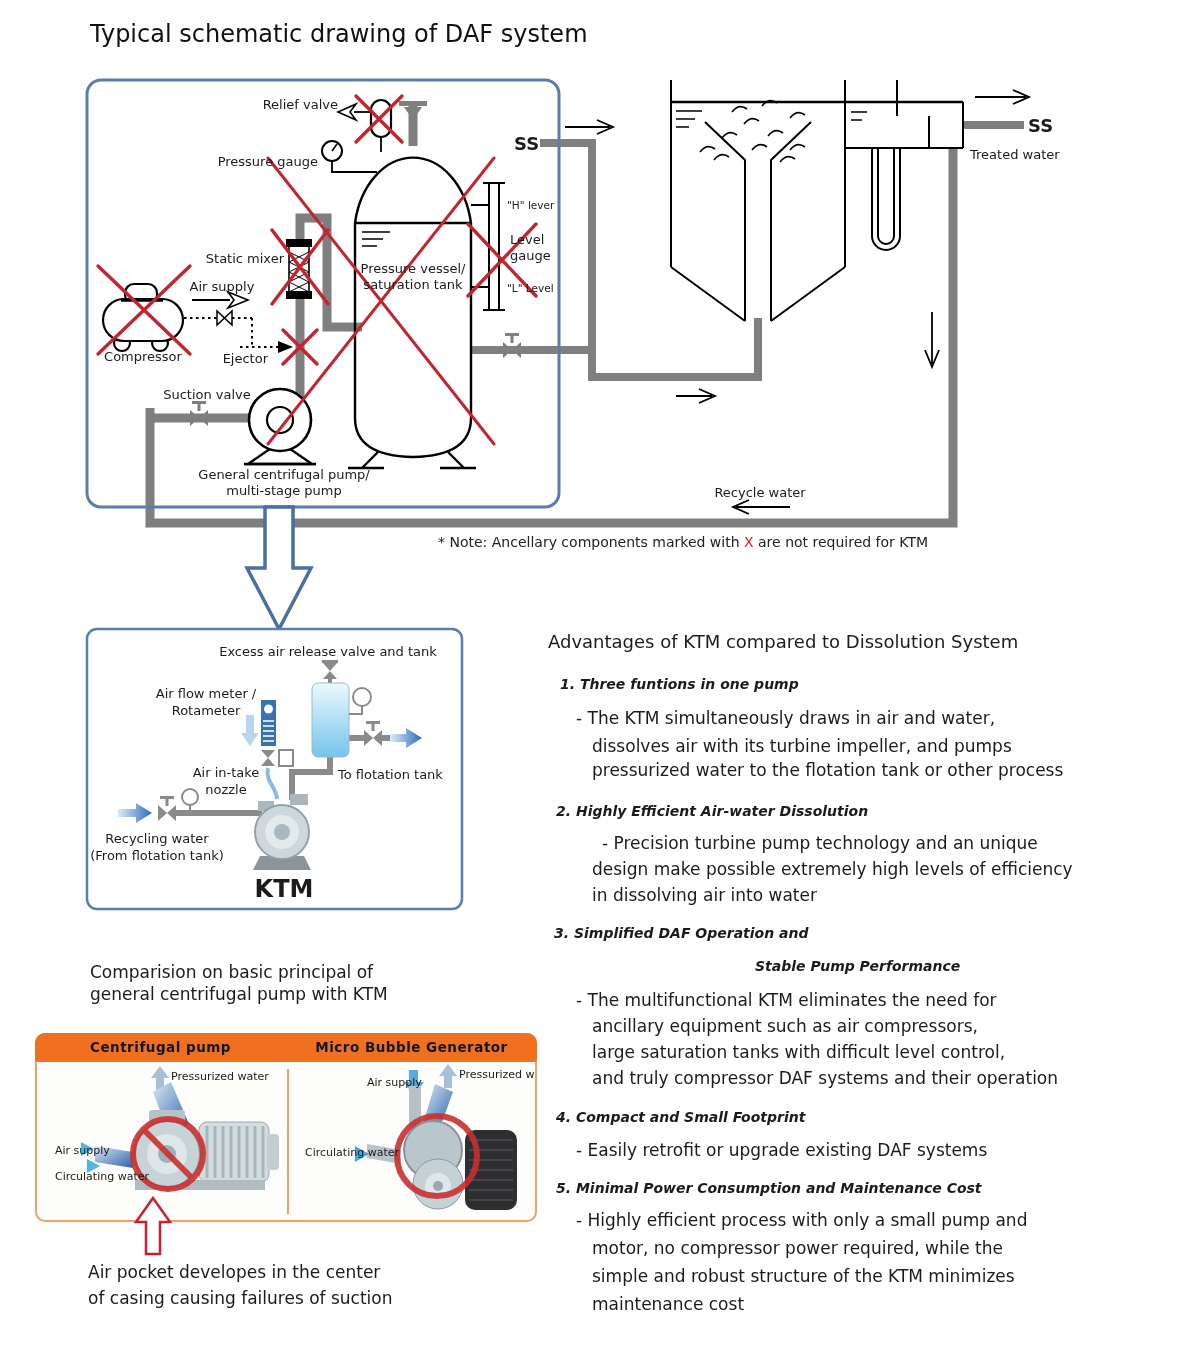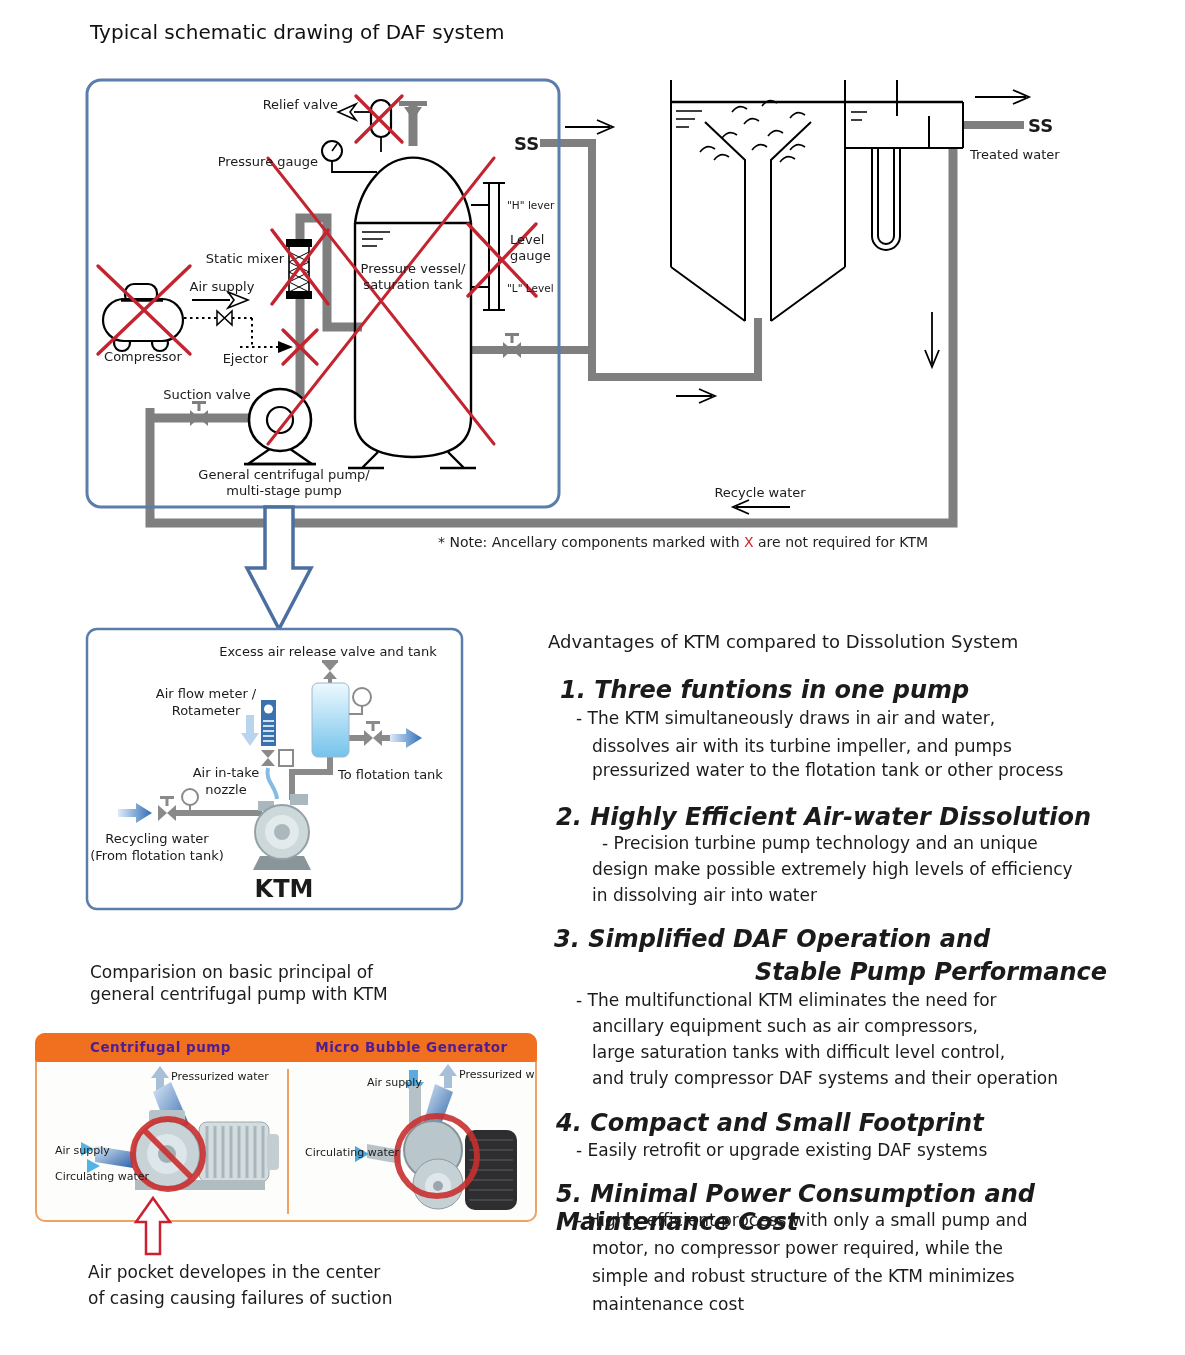"Typical schematic drawing of DAF" .title { font-size: 20px -> 24px }
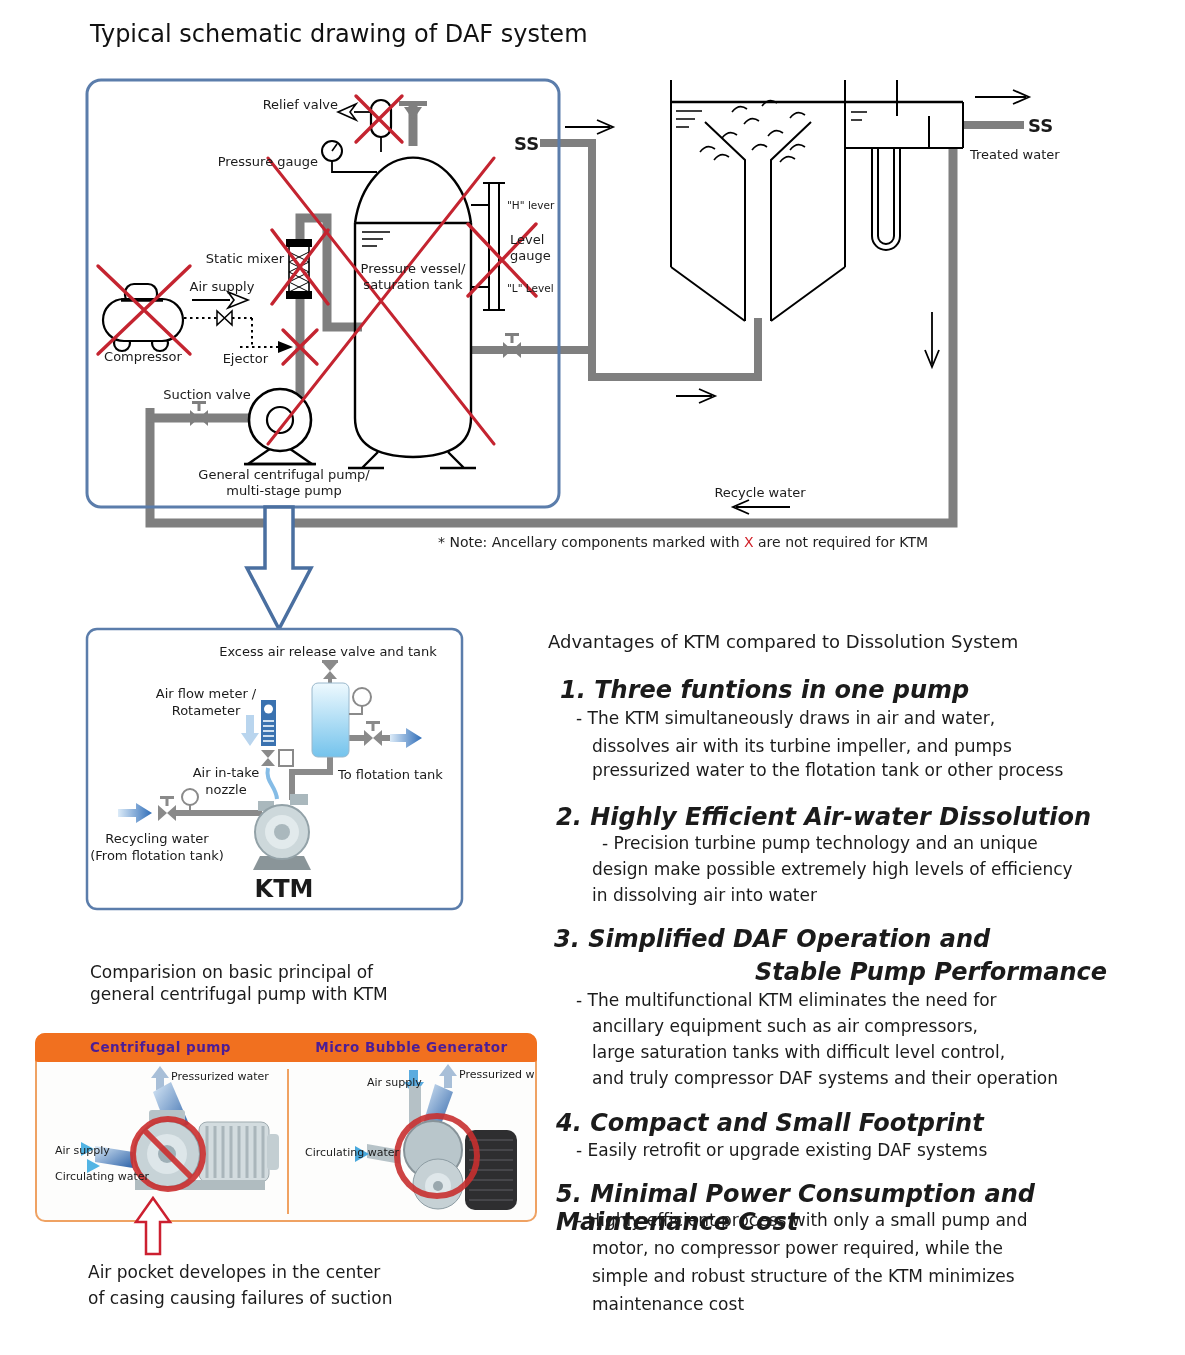"1. Three funtions in one" .adv-title { font-size: 24px -> 14px }
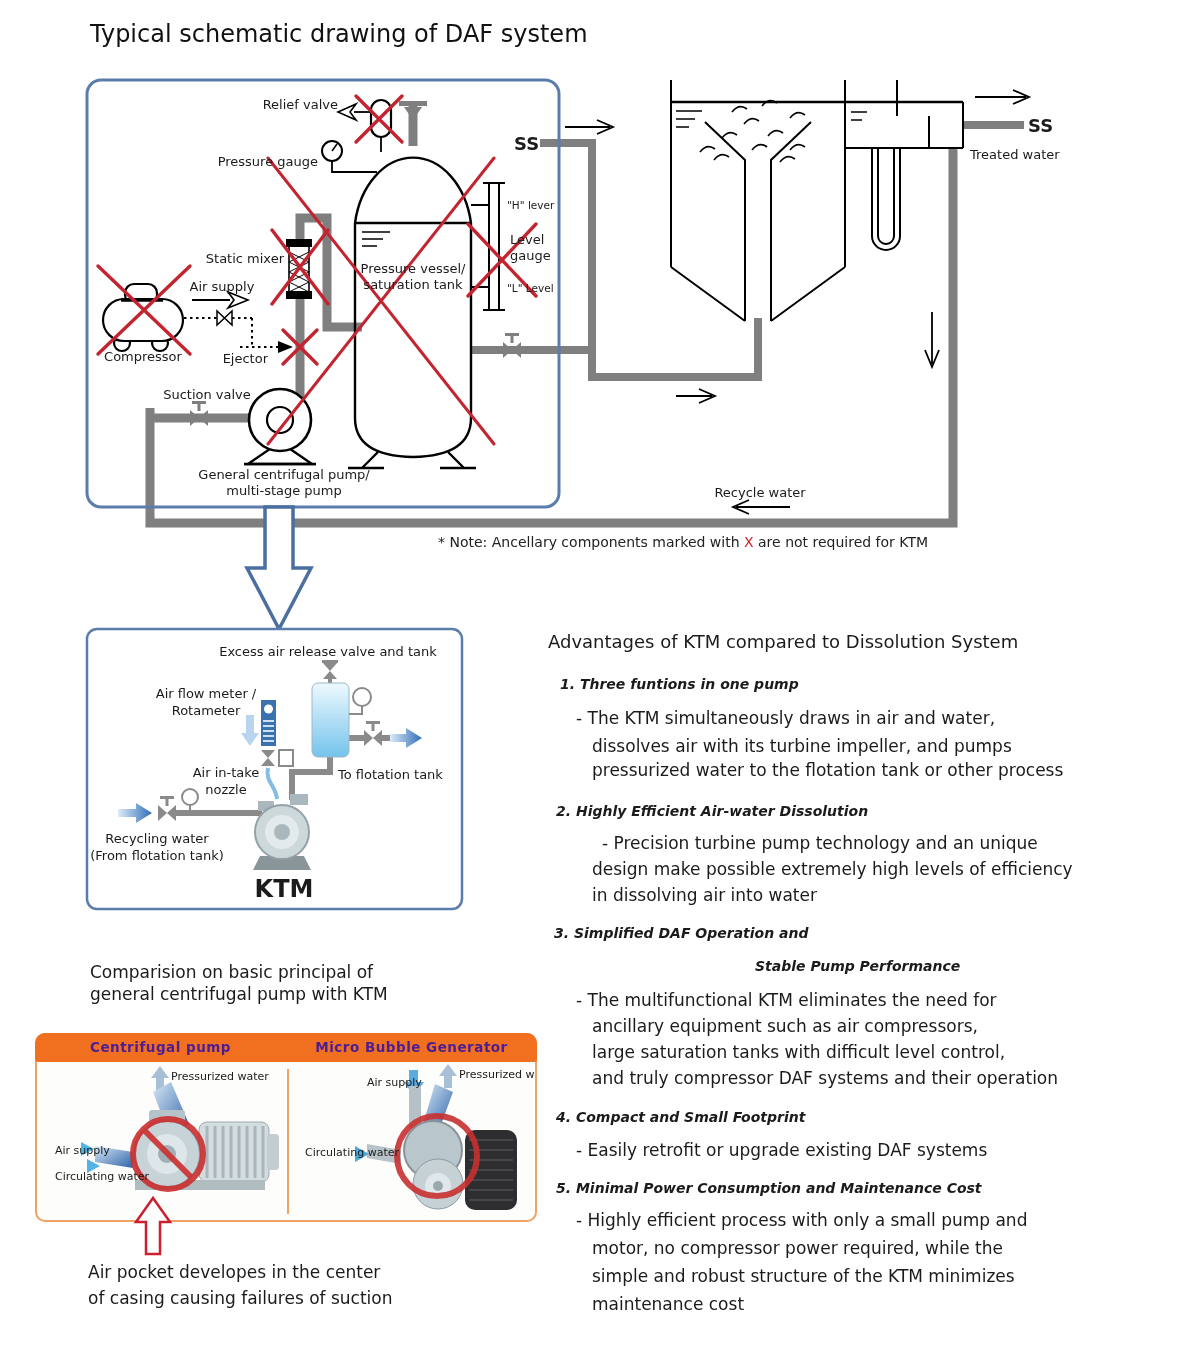"Centrifugal pump" .panel-header span { color: #4c1d95 -> #0f172a }
